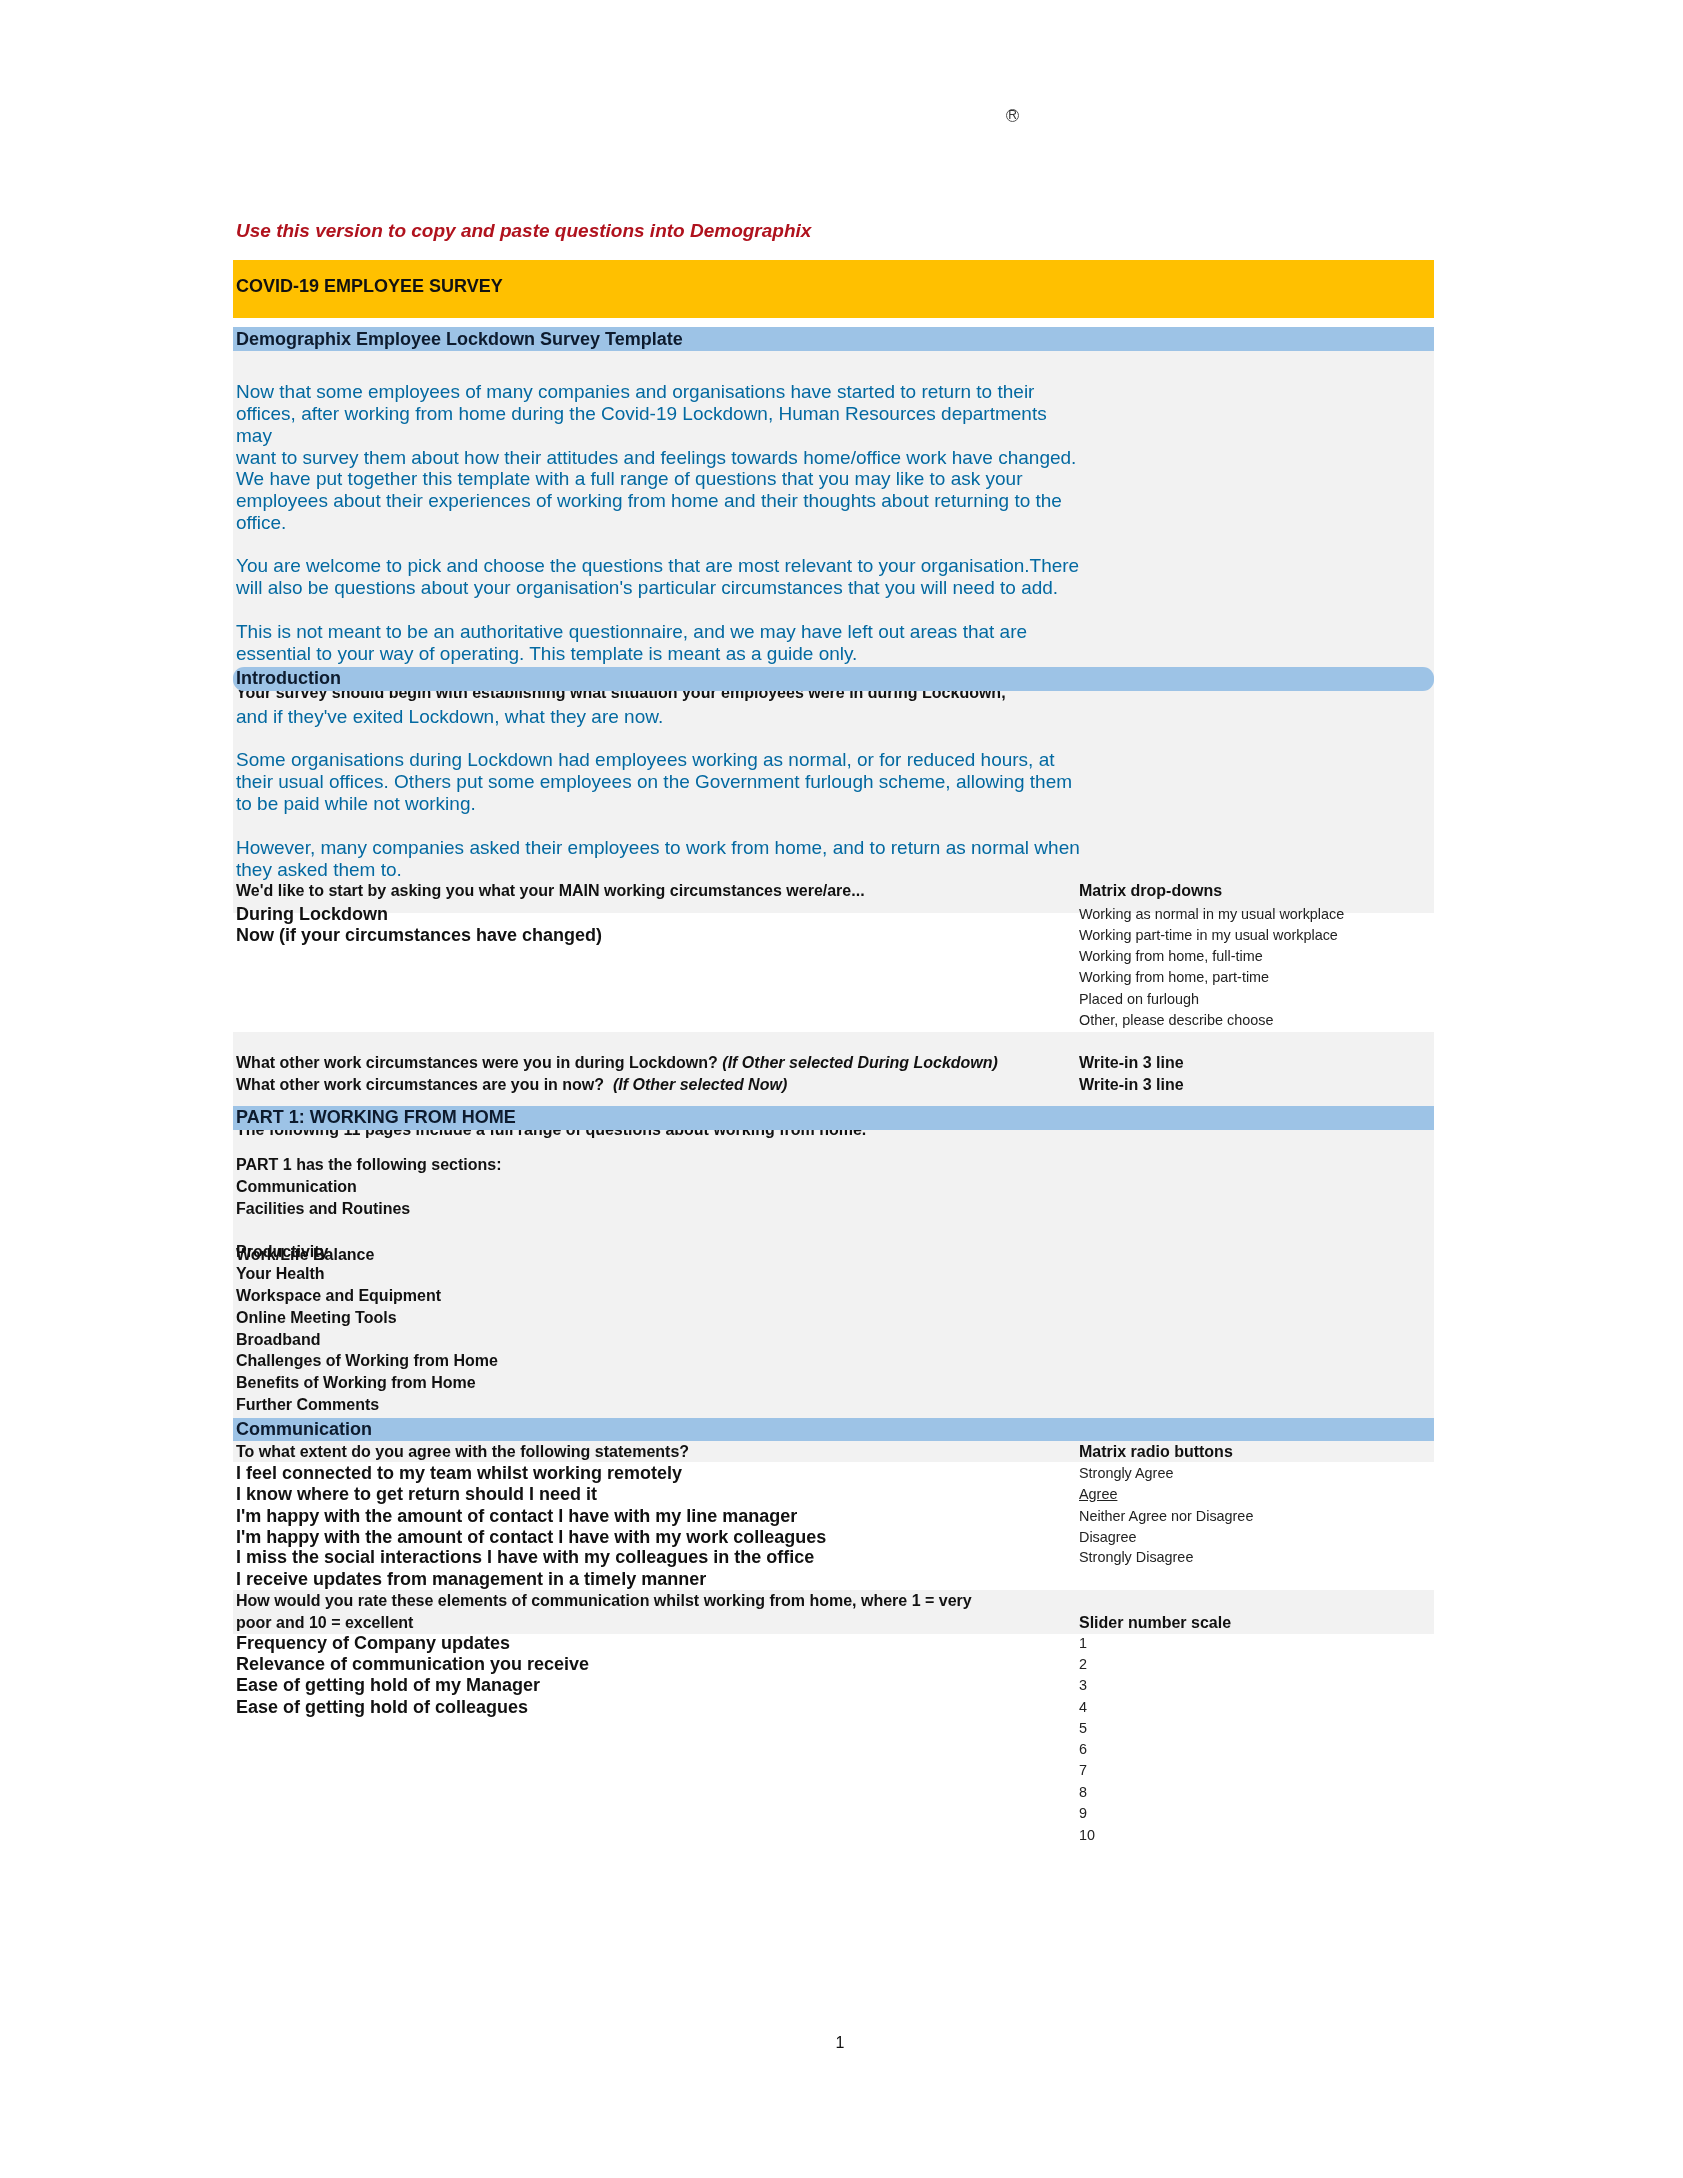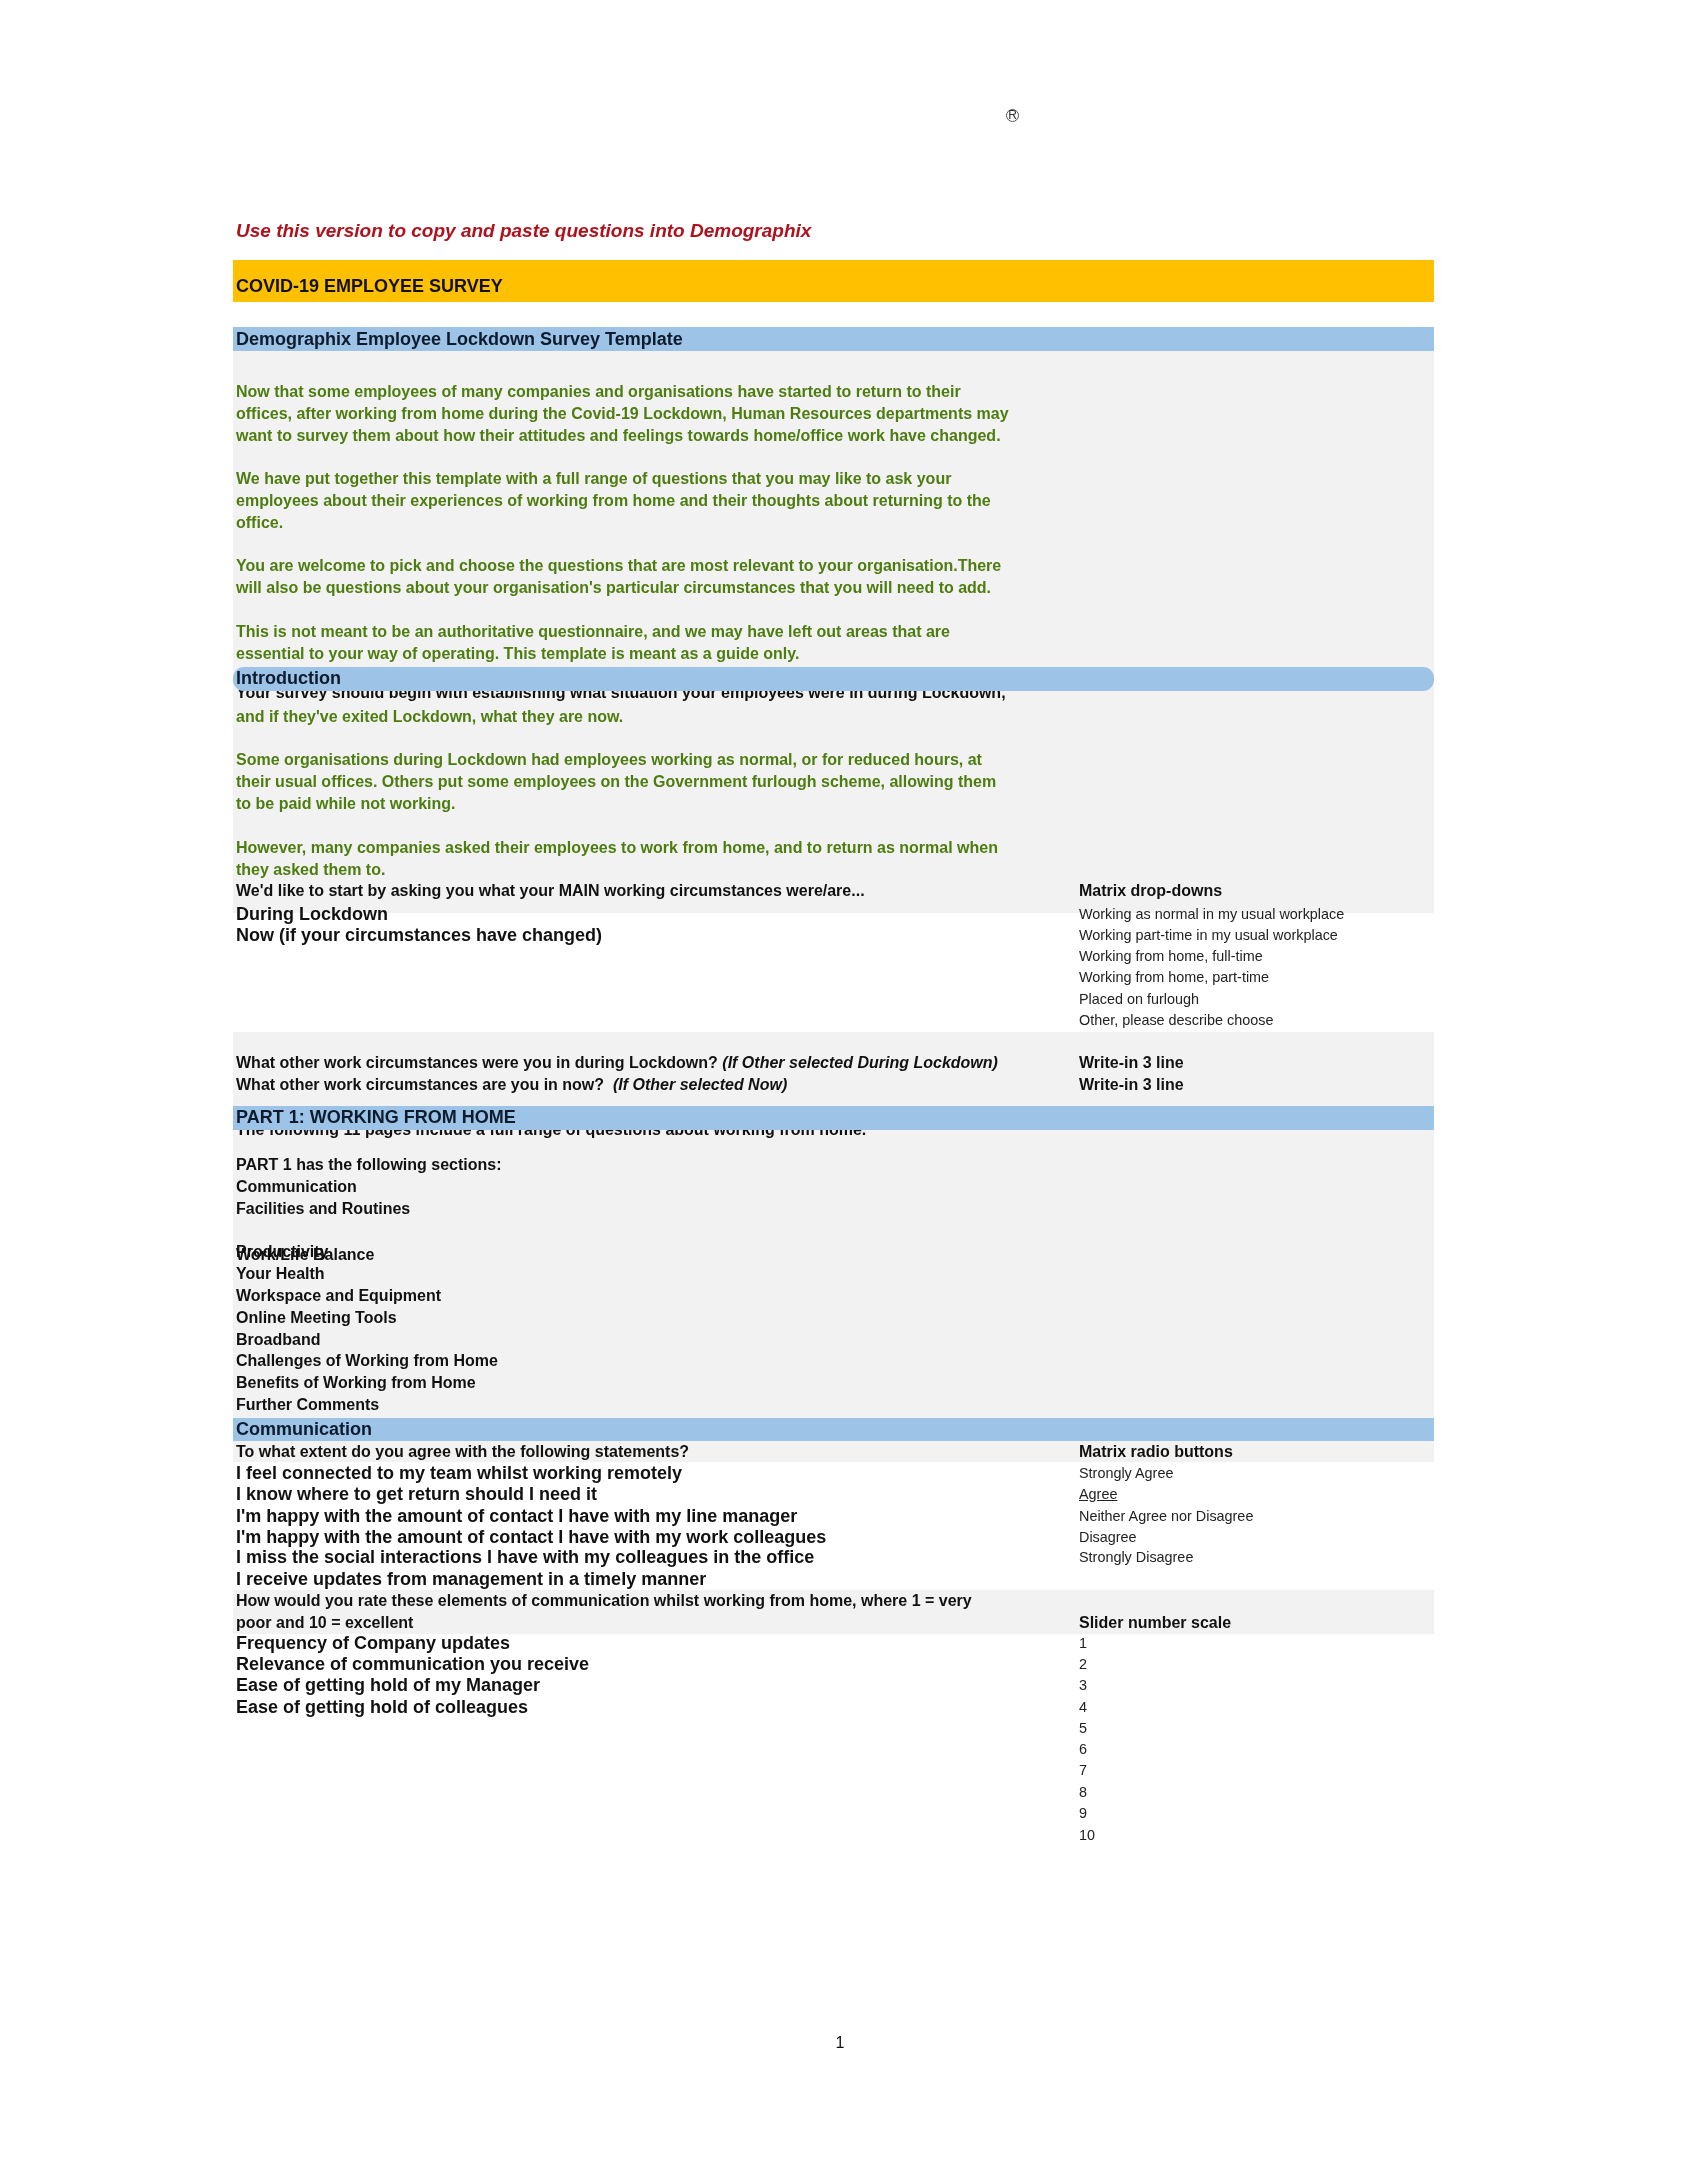"COVID-19 EMPLOYEE SURVEY" div.band { height: 42px -> 58px }
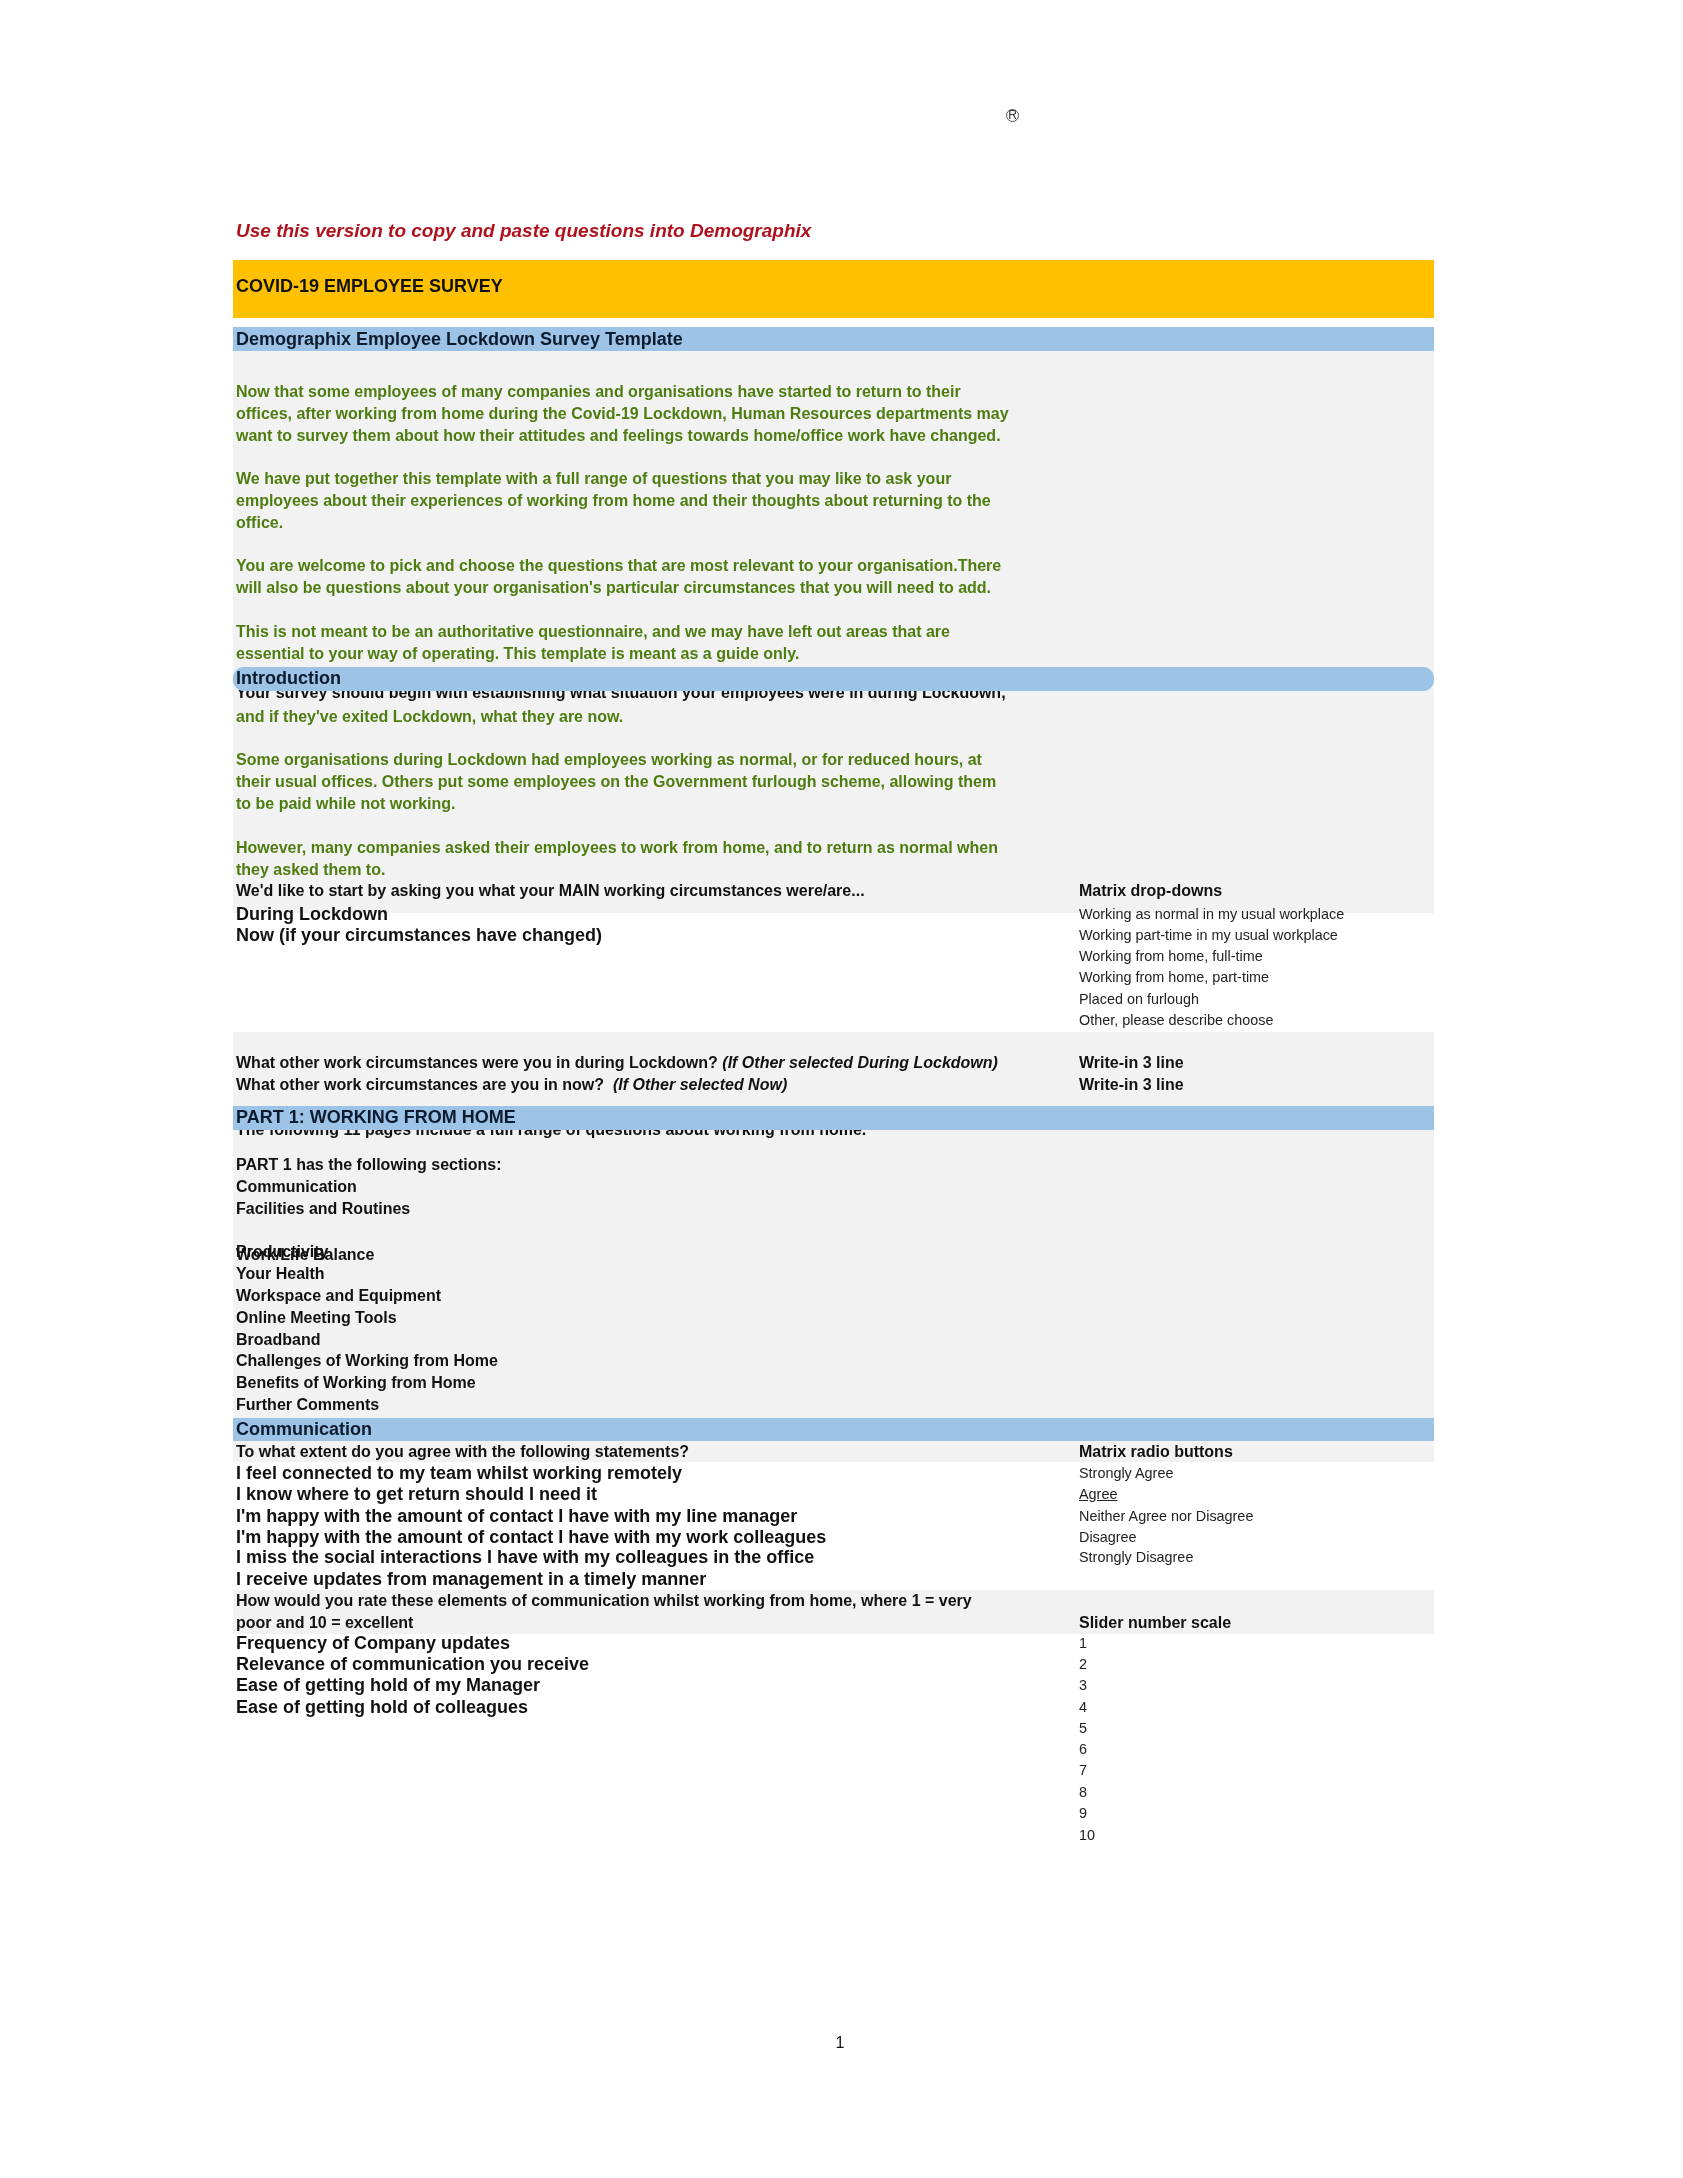"Now that some employees of" .para { color: #4d7c0f -> #0369a1; font-size: 16px -> 19px; font-weight: bold -> normal }
